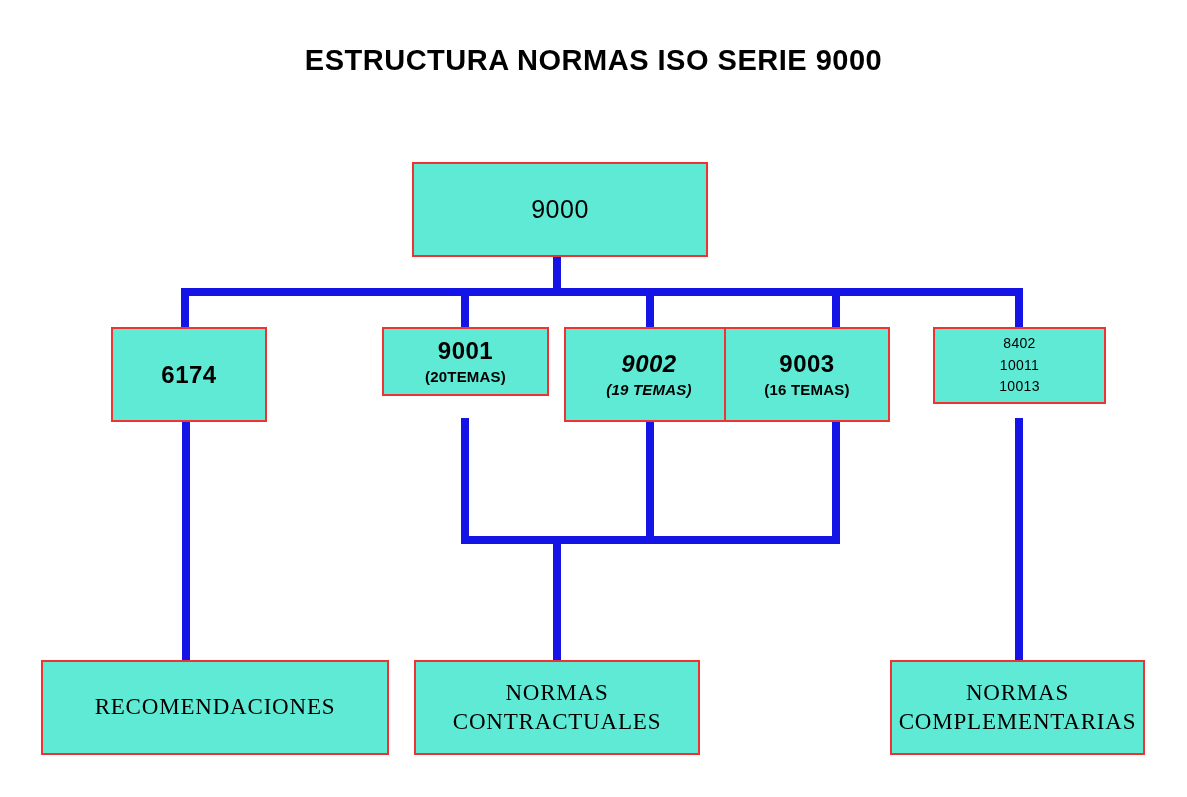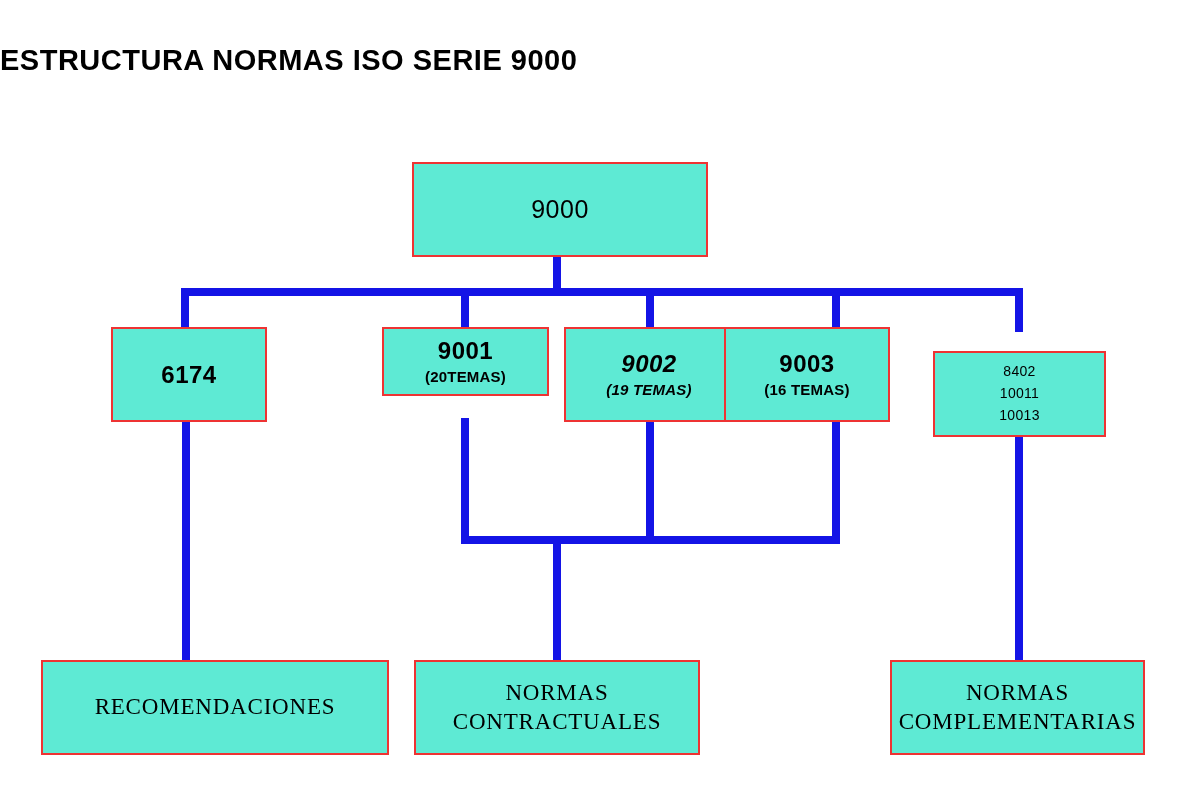"ESTRUCTURA NORMAS ISO SERIE 9000" .title { text-align: none -> center }
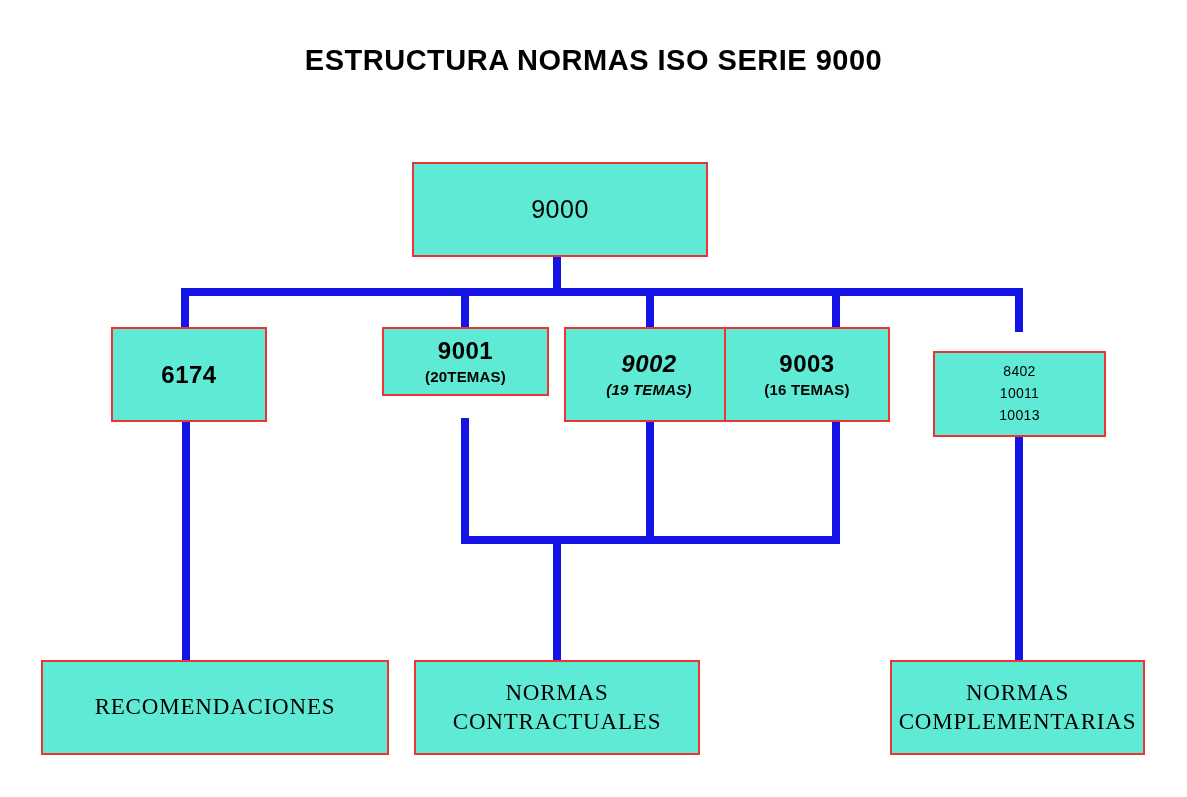"8402" div.node { height: 86px -> 77px; margin-top: 24px -> none }
